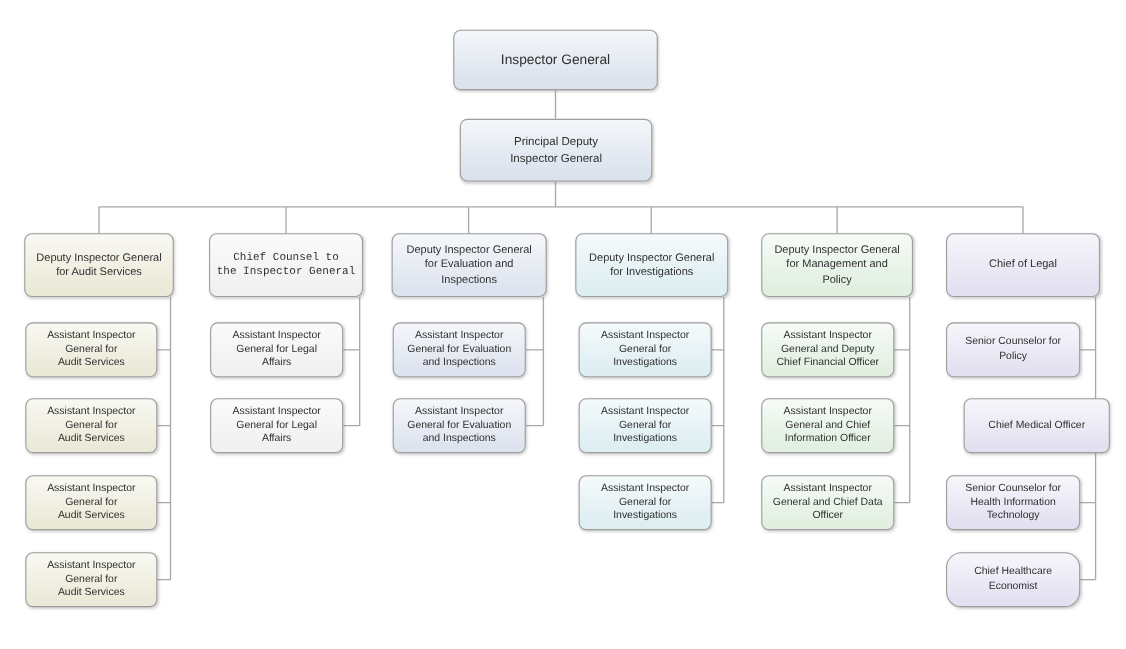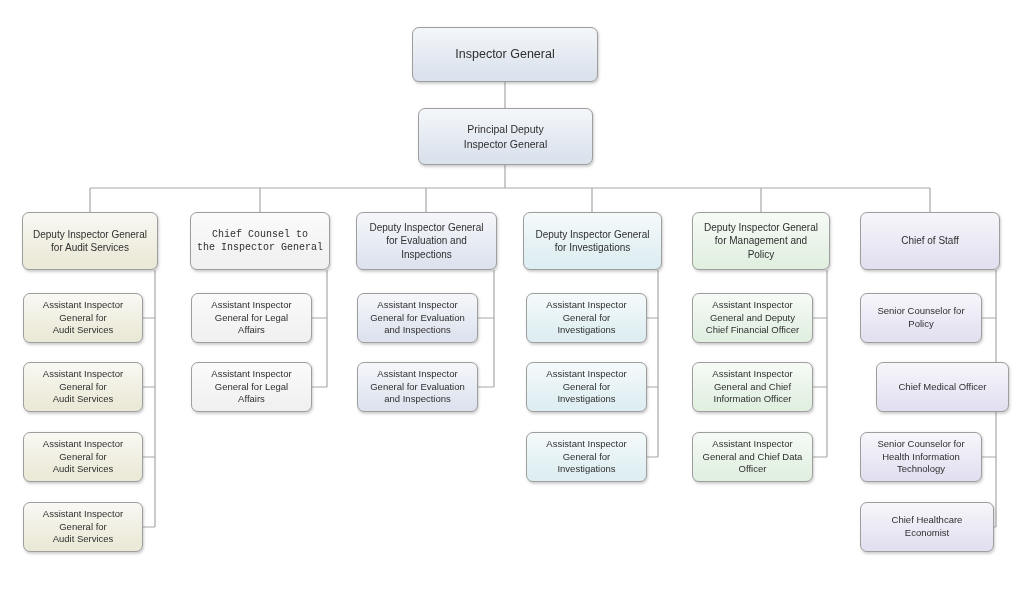"Chief of Staff" div.node { text: Staff -> Legal }
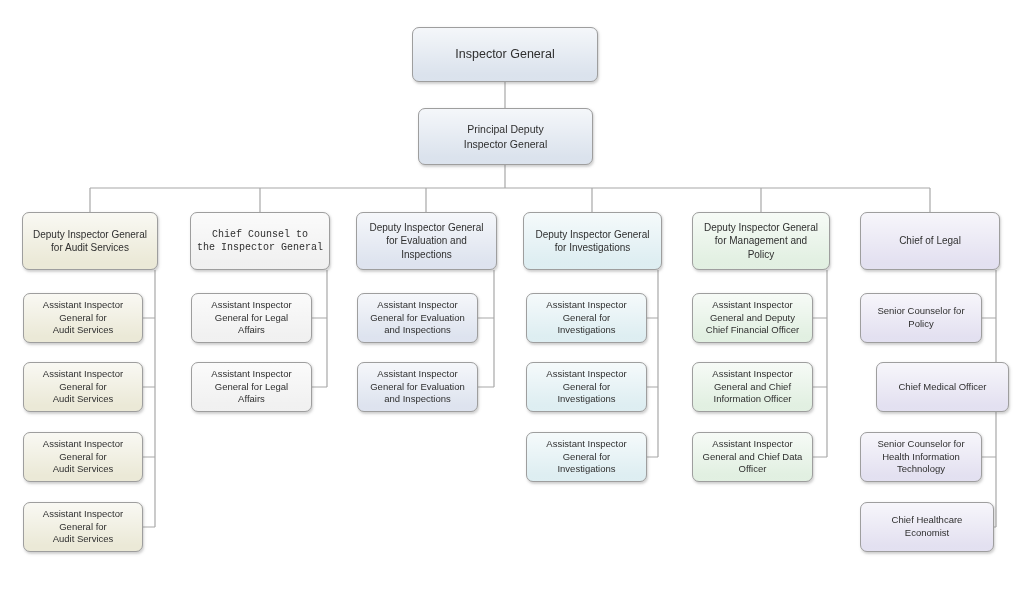"Chief Healthcare" div.node { border-radius: none -> 14px; width: 134px -> 122px }
